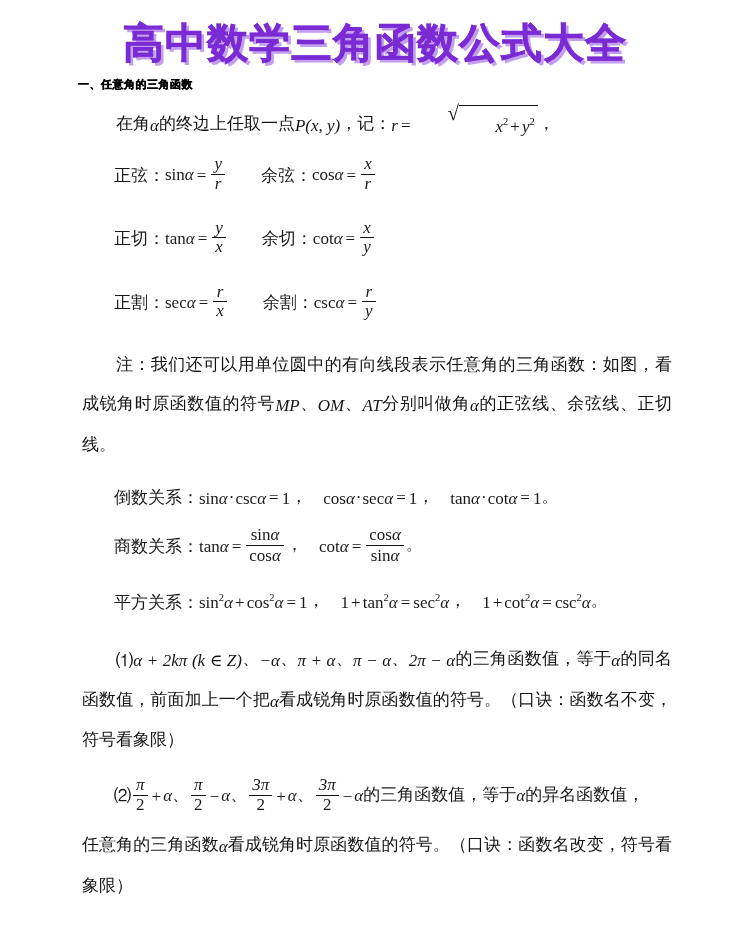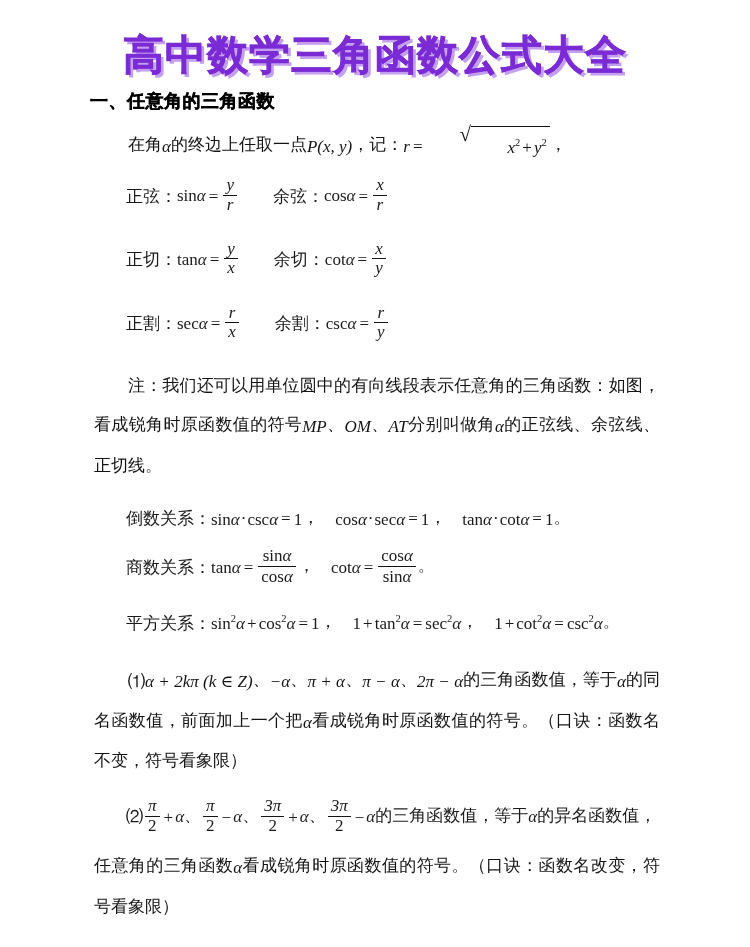"高中数学三角函数公式大全" .page { padding: 12px -> 0 }
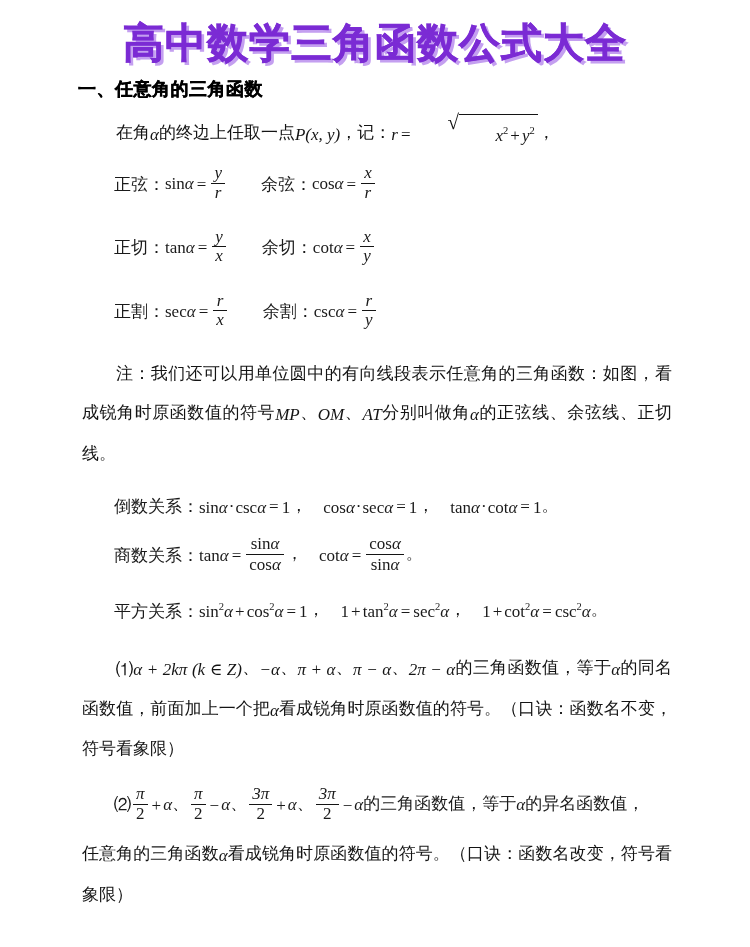"一、任意角的三角函数" .sec-head { font-size: 18px -> 11px }
